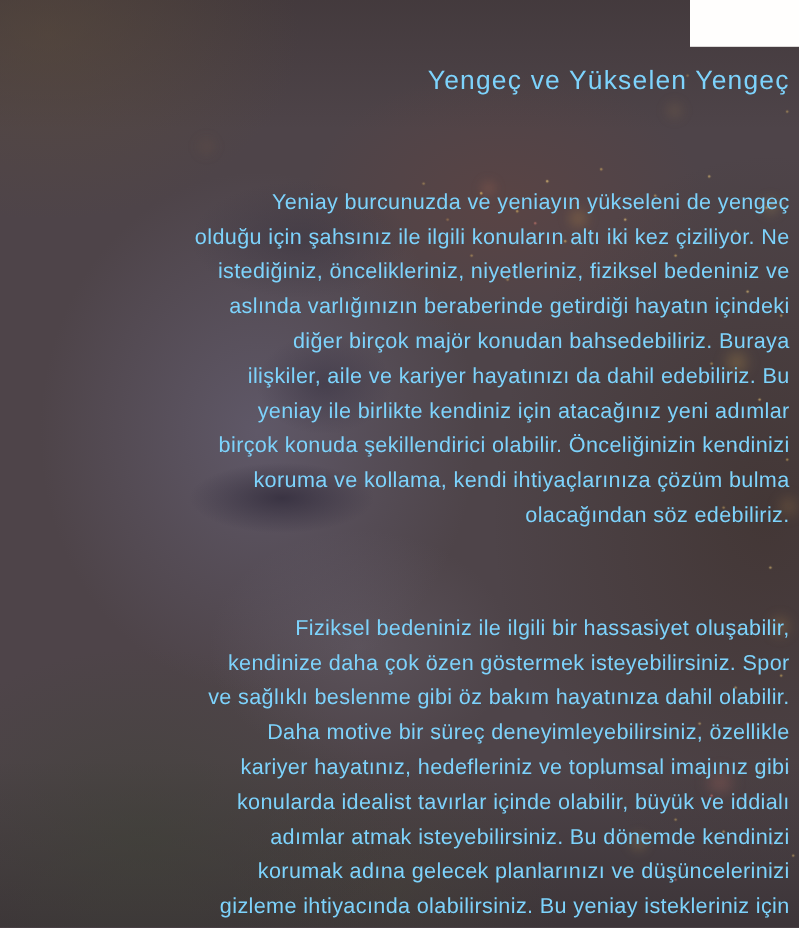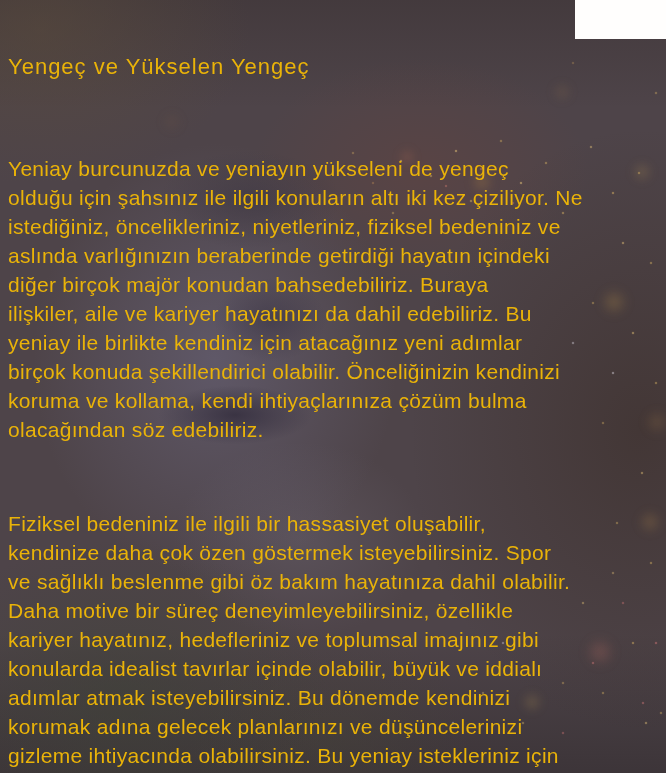"Yengeç ve Yükselen Yengeç" .text-layer { color: #eab308 -> #7dd3fc; text-align: left -> right }
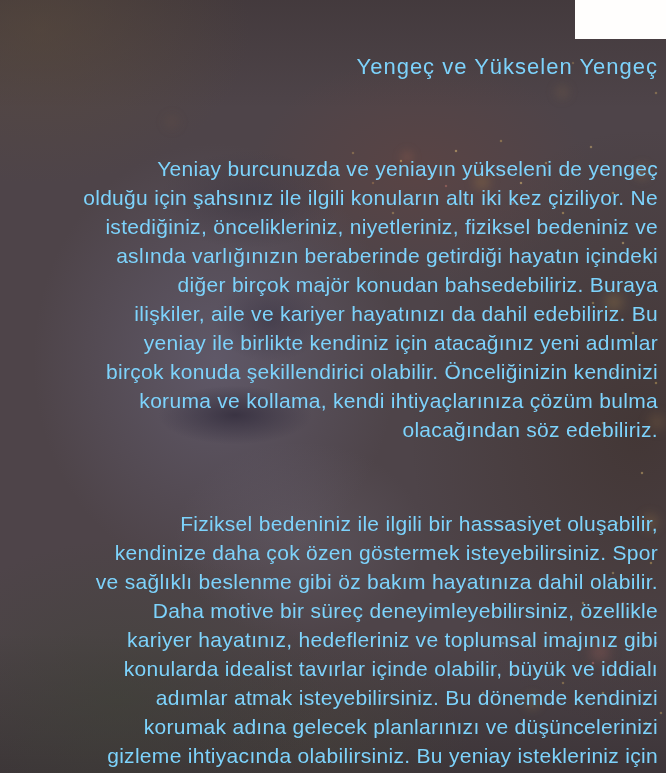"Yeniay burcunuzda ve yeniayın yükseleni" .para { font-size: 21px -> 18px }
